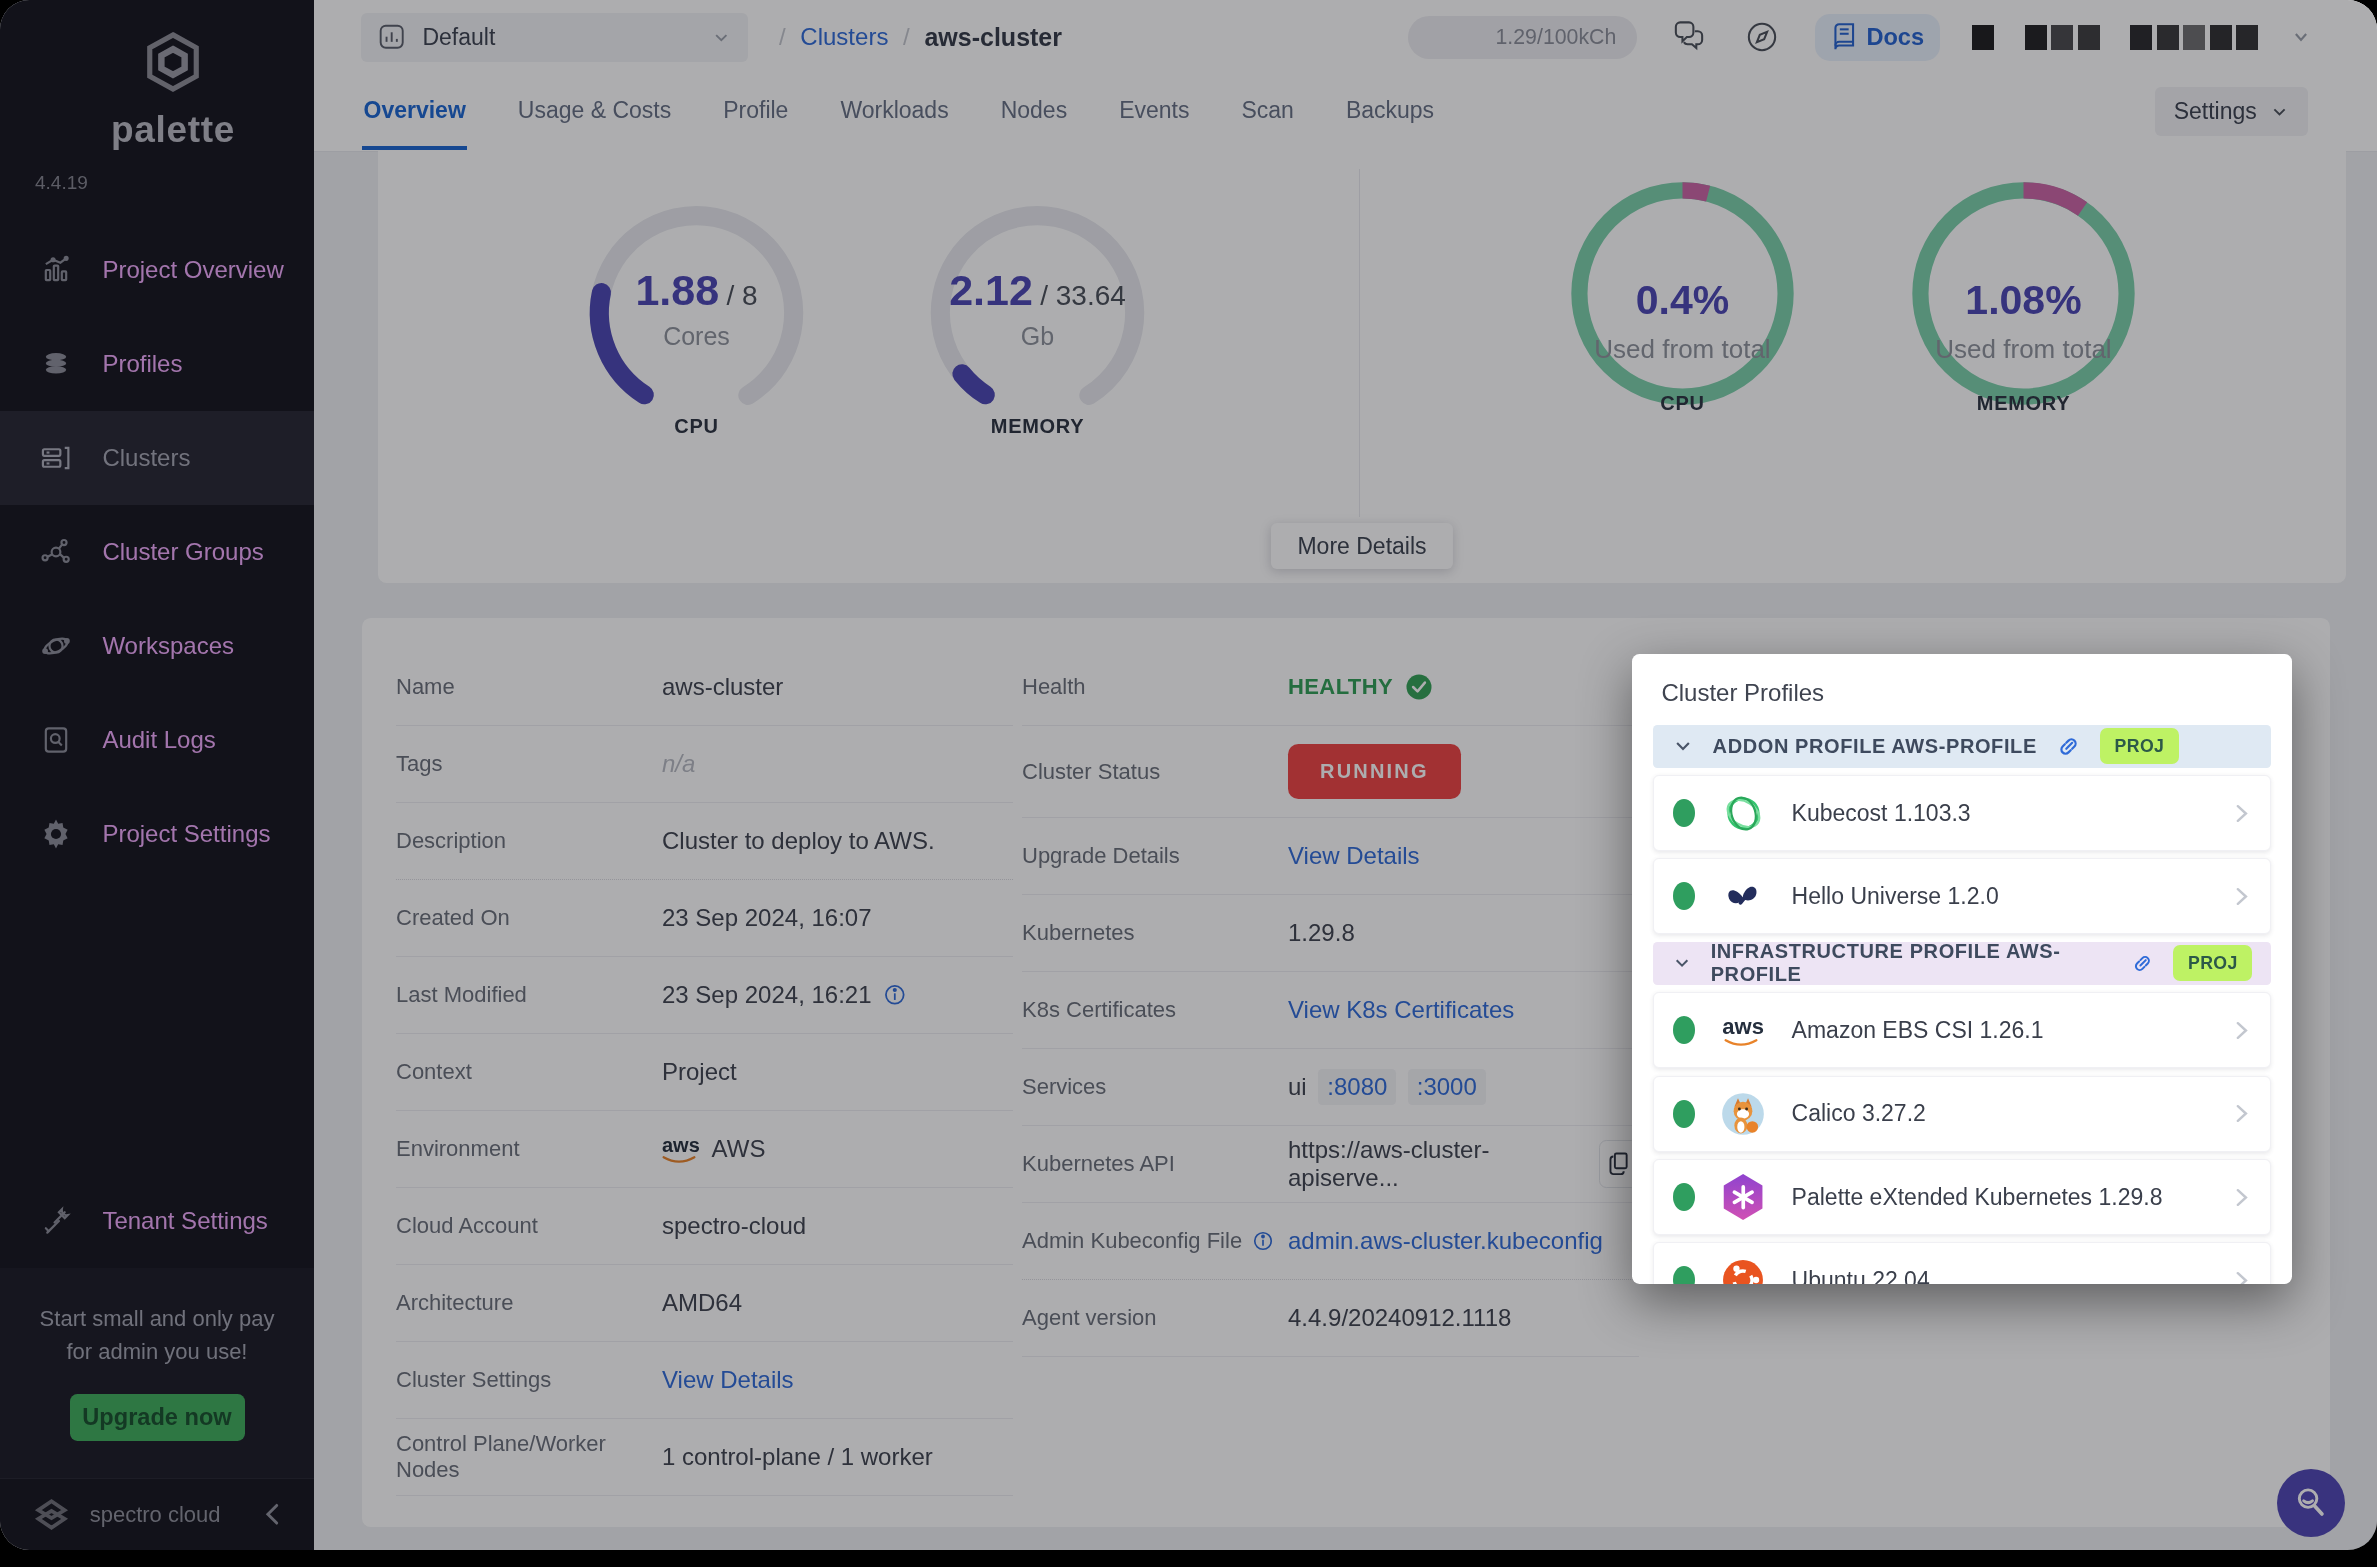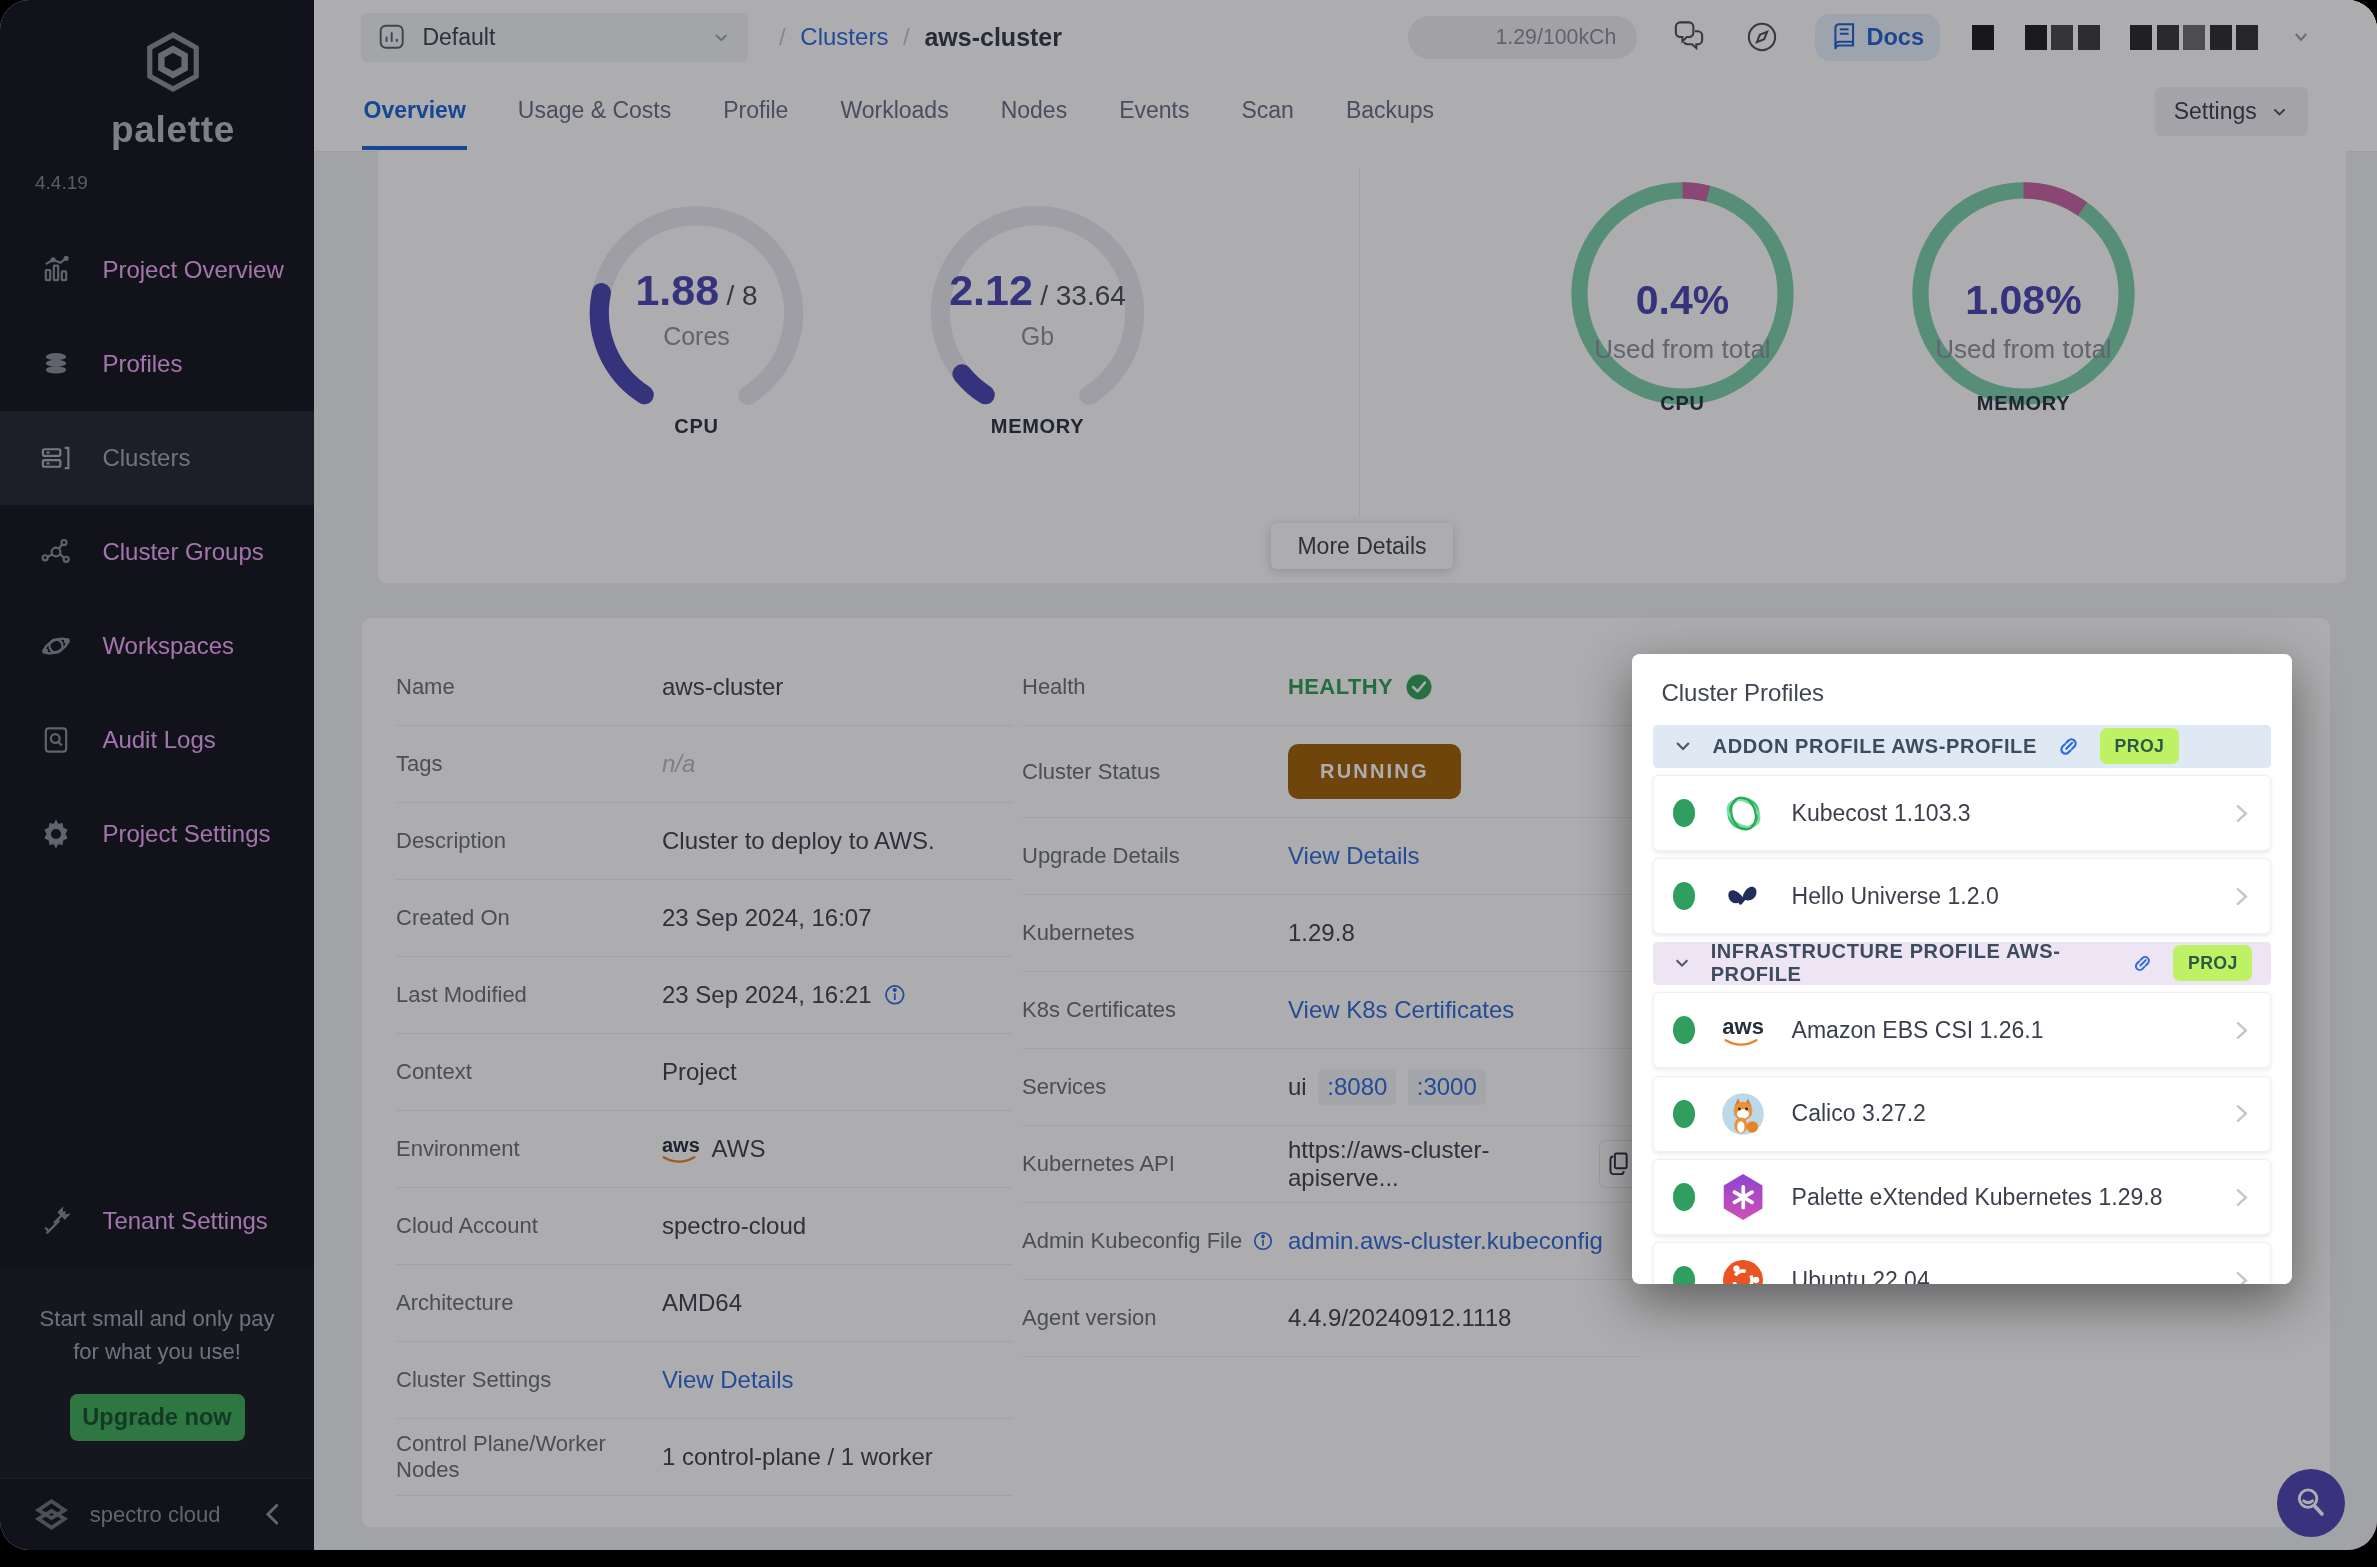"RUNNING" .run-pill { background: #a16207 -> #ef4444 }
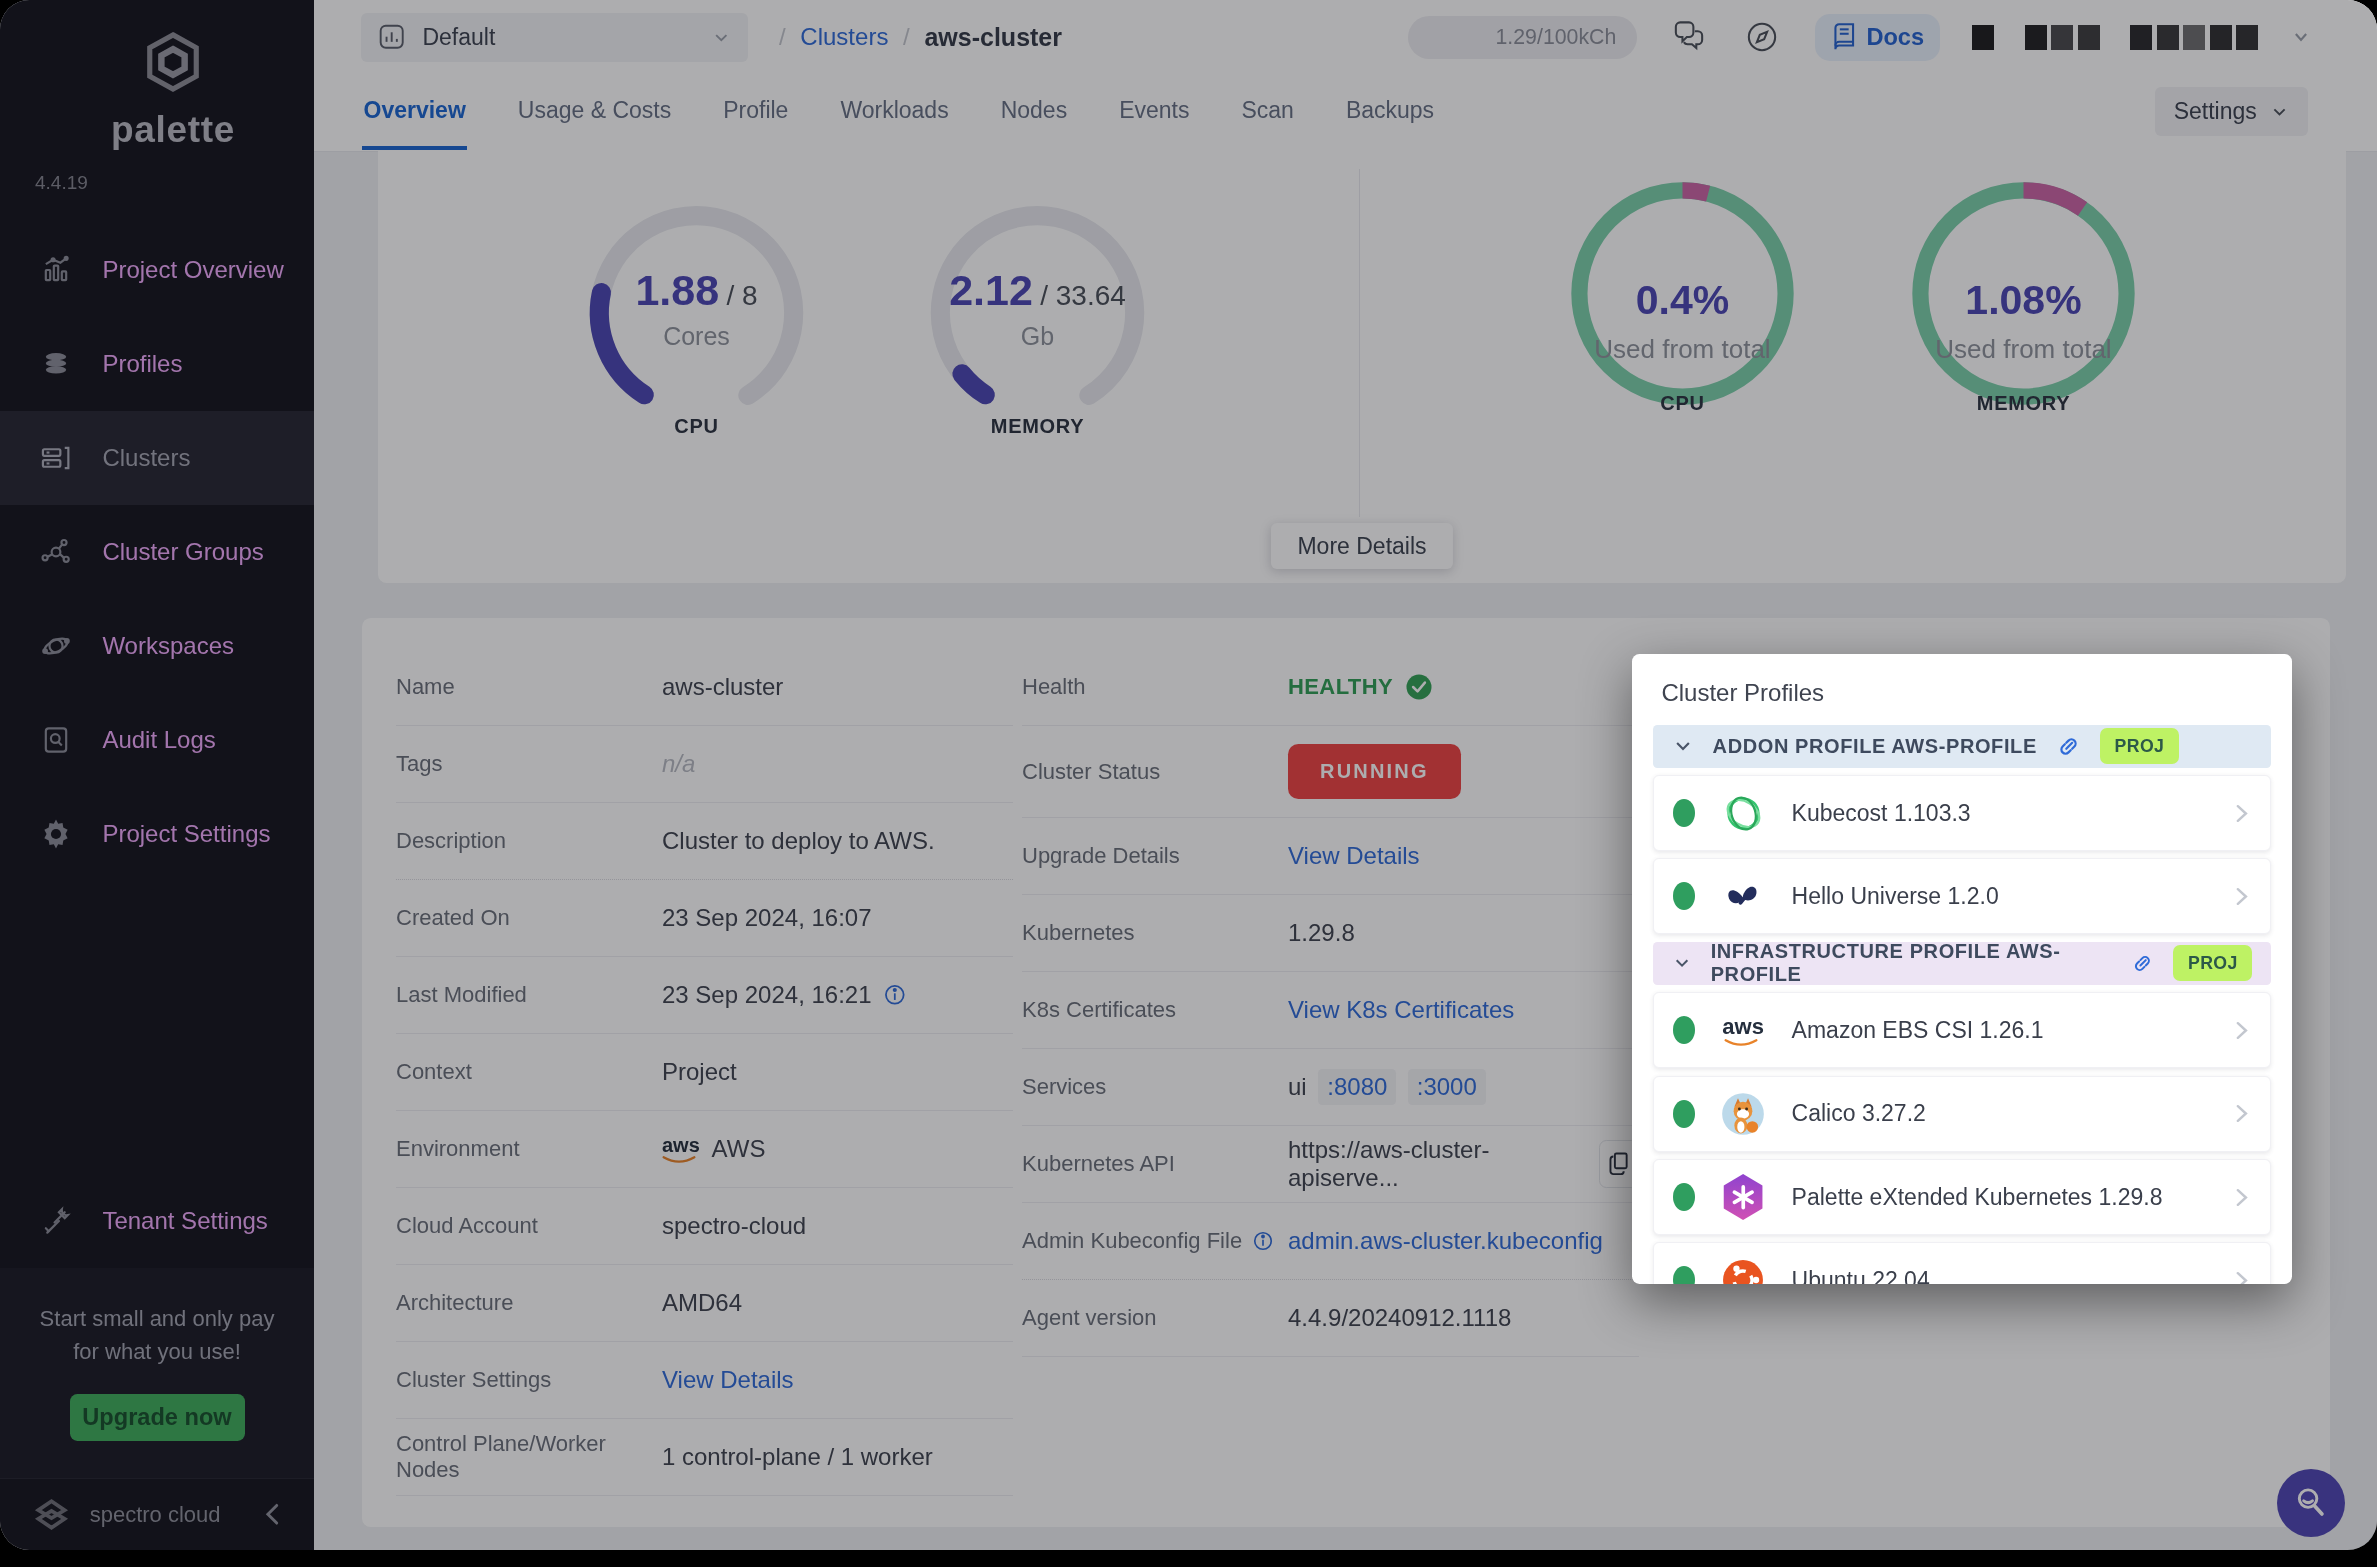"for what you use!" div { text: what -> admin }
